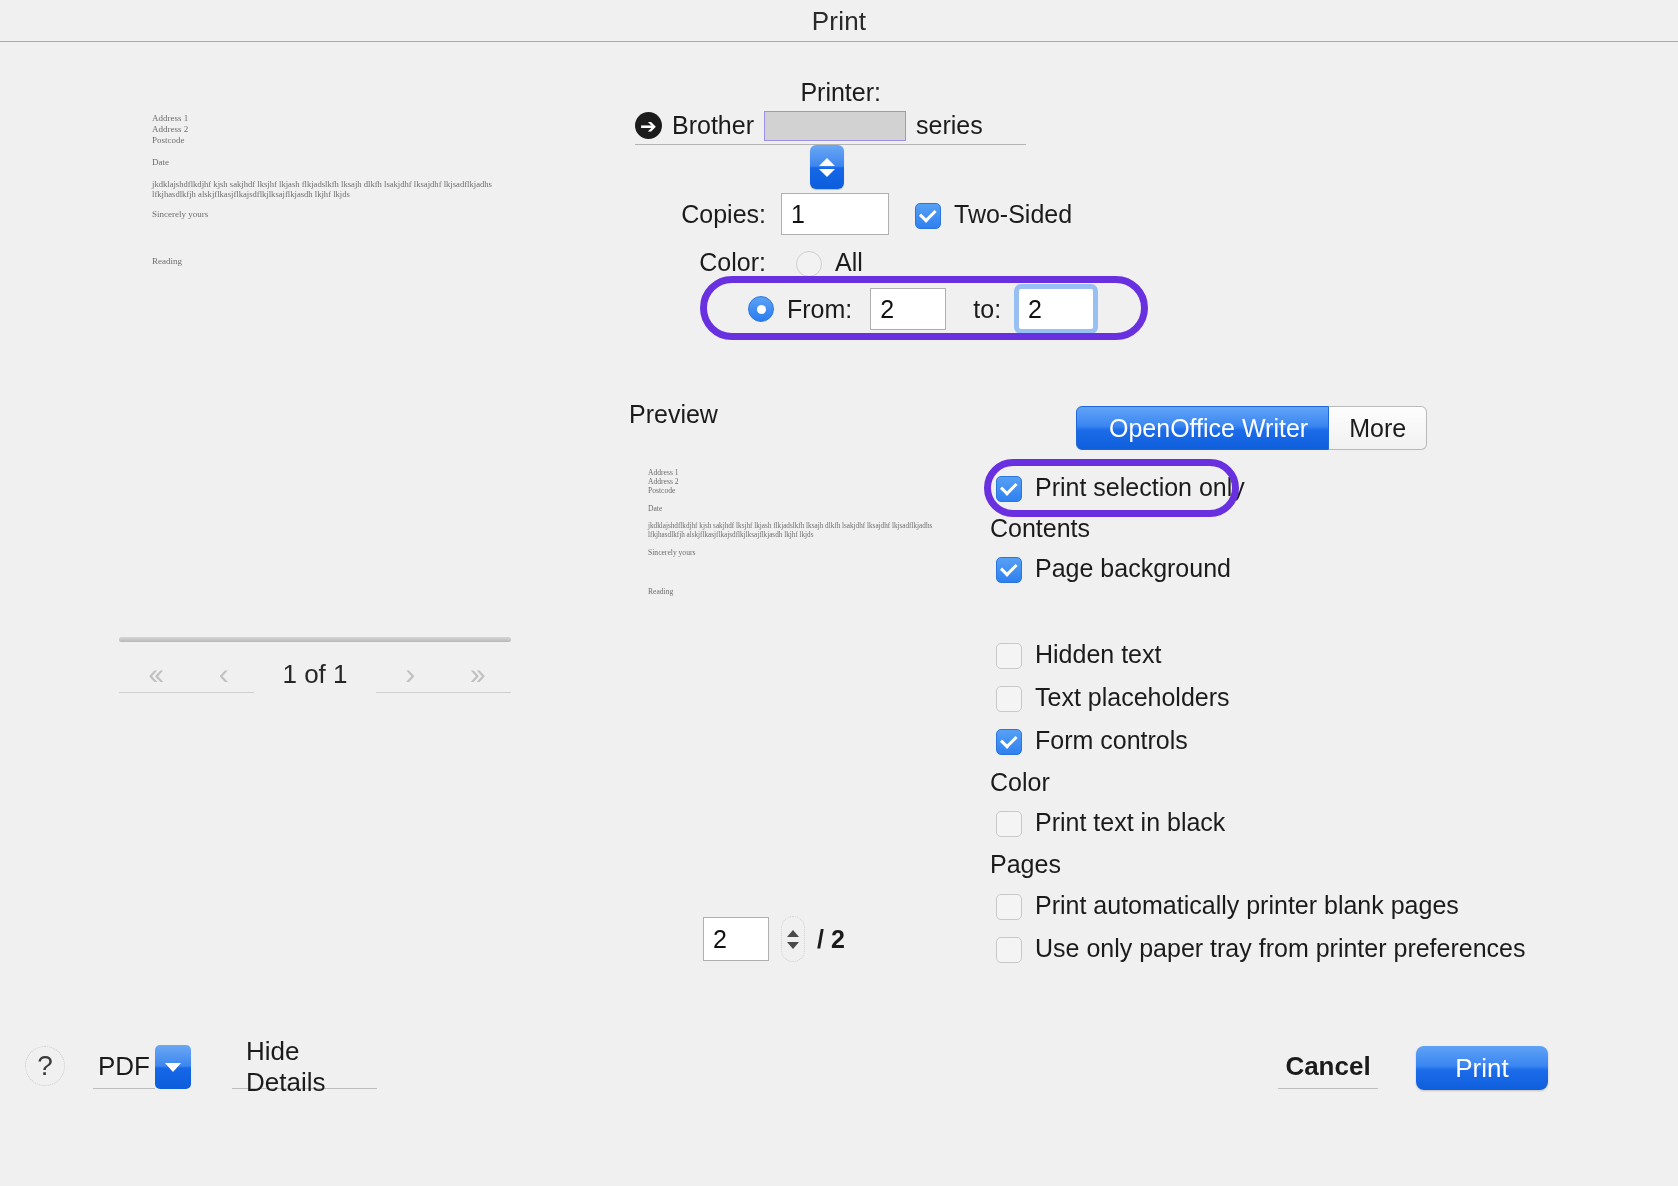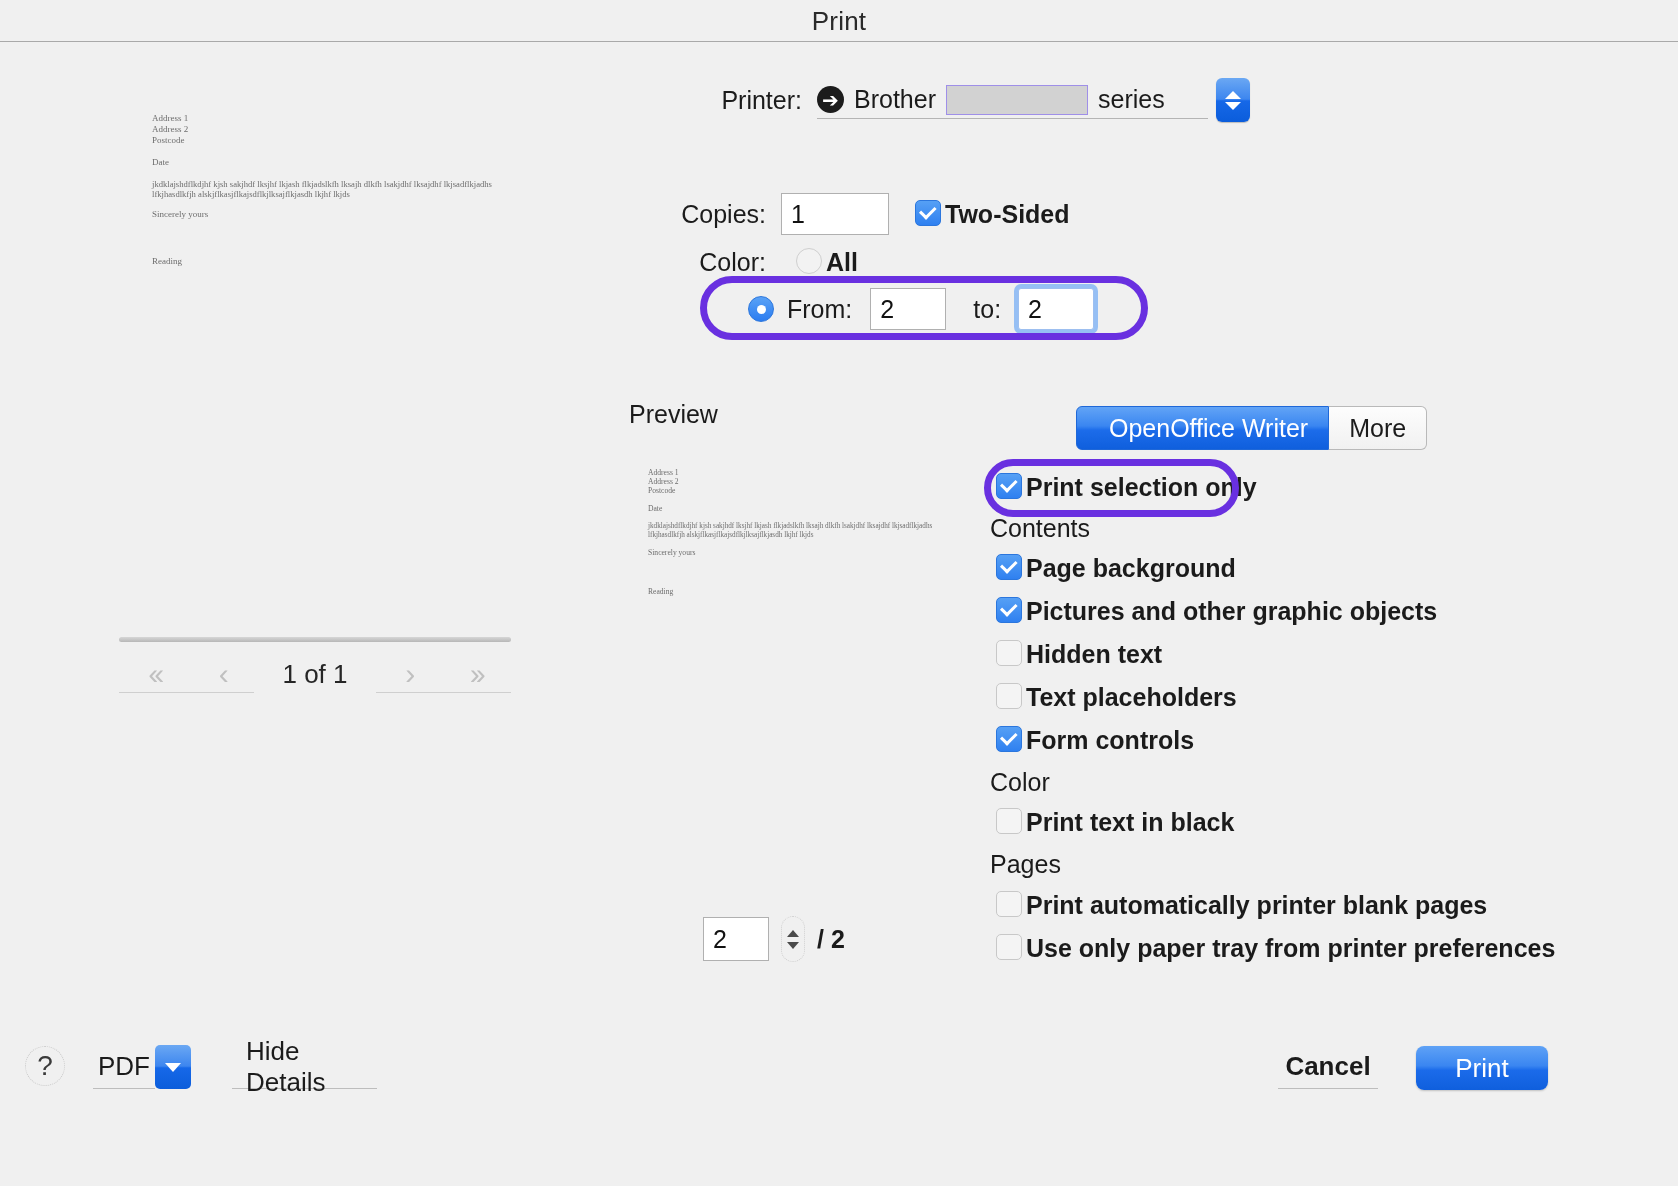"Printer:" div.row { flex-direction: none -> column; left: 686px -> 620px }
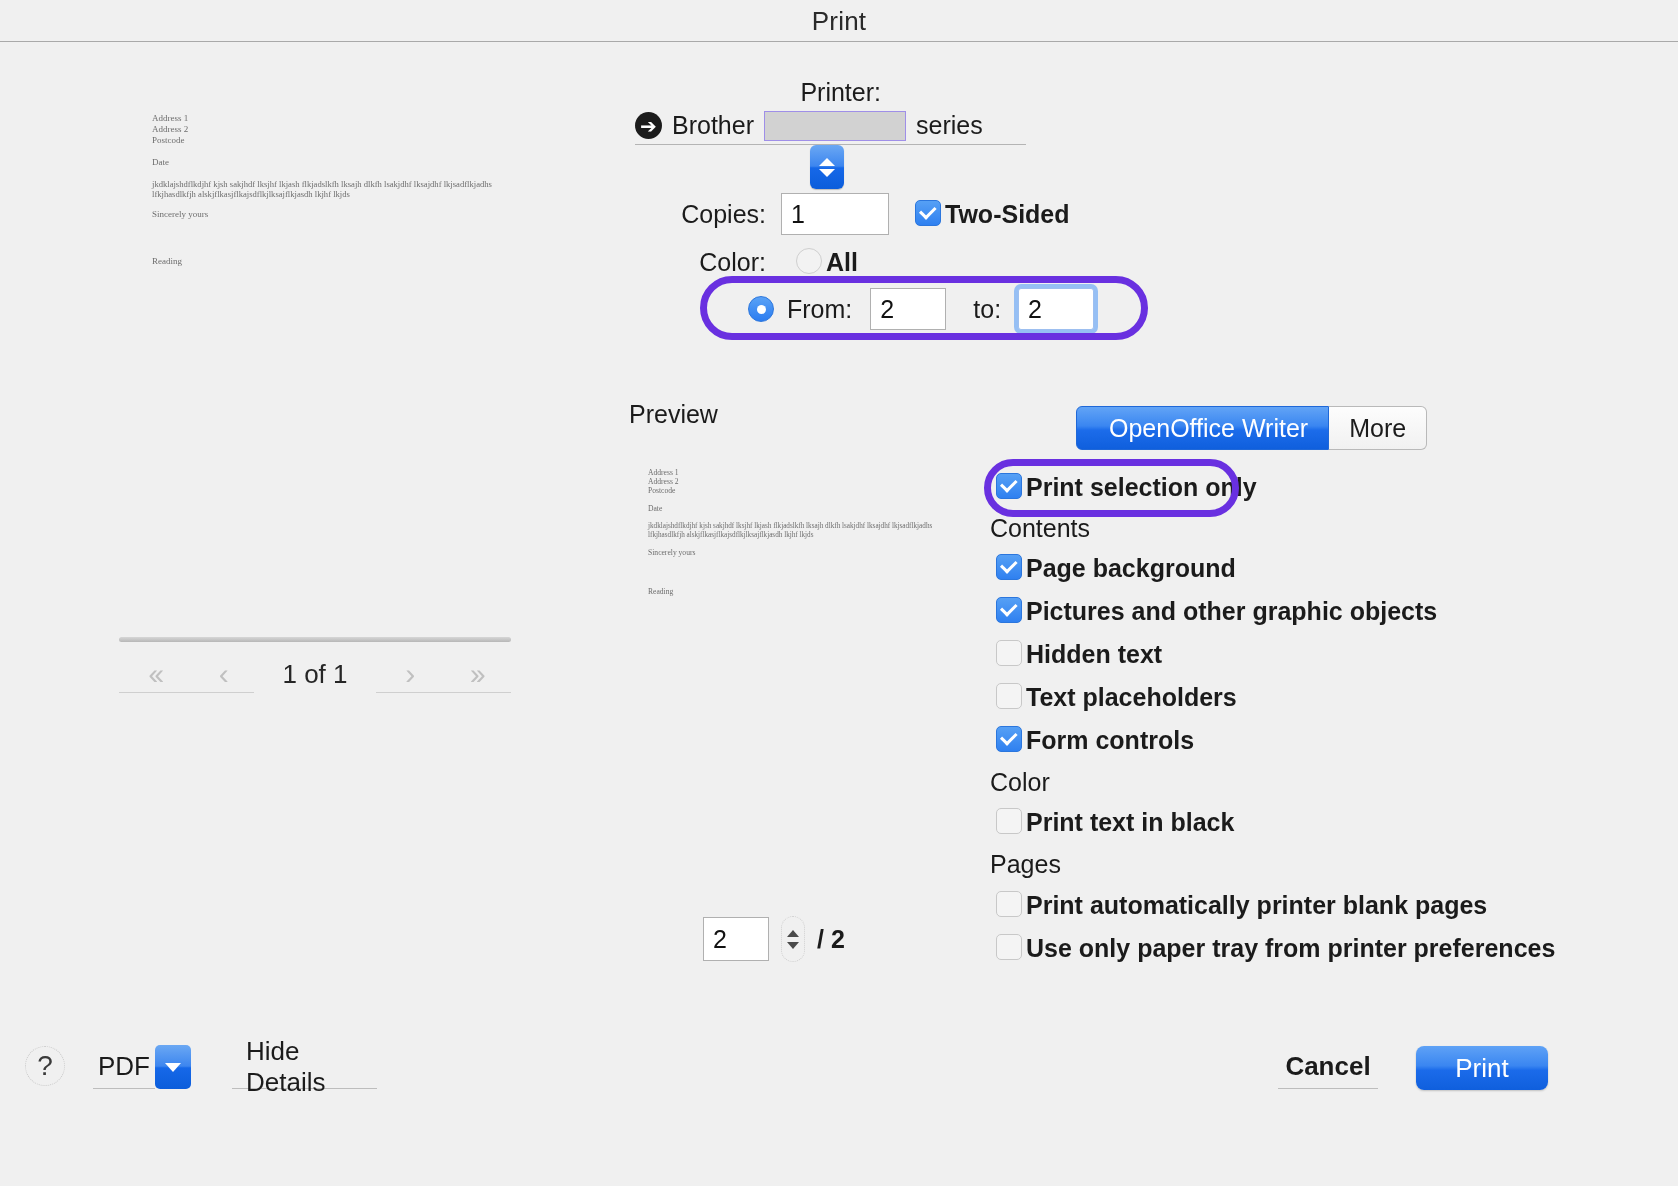"Two-Sided" .cb-row { align-items: flex-start -> flex-end; font-weight: bold -> none; gap: 4px -> 13px }
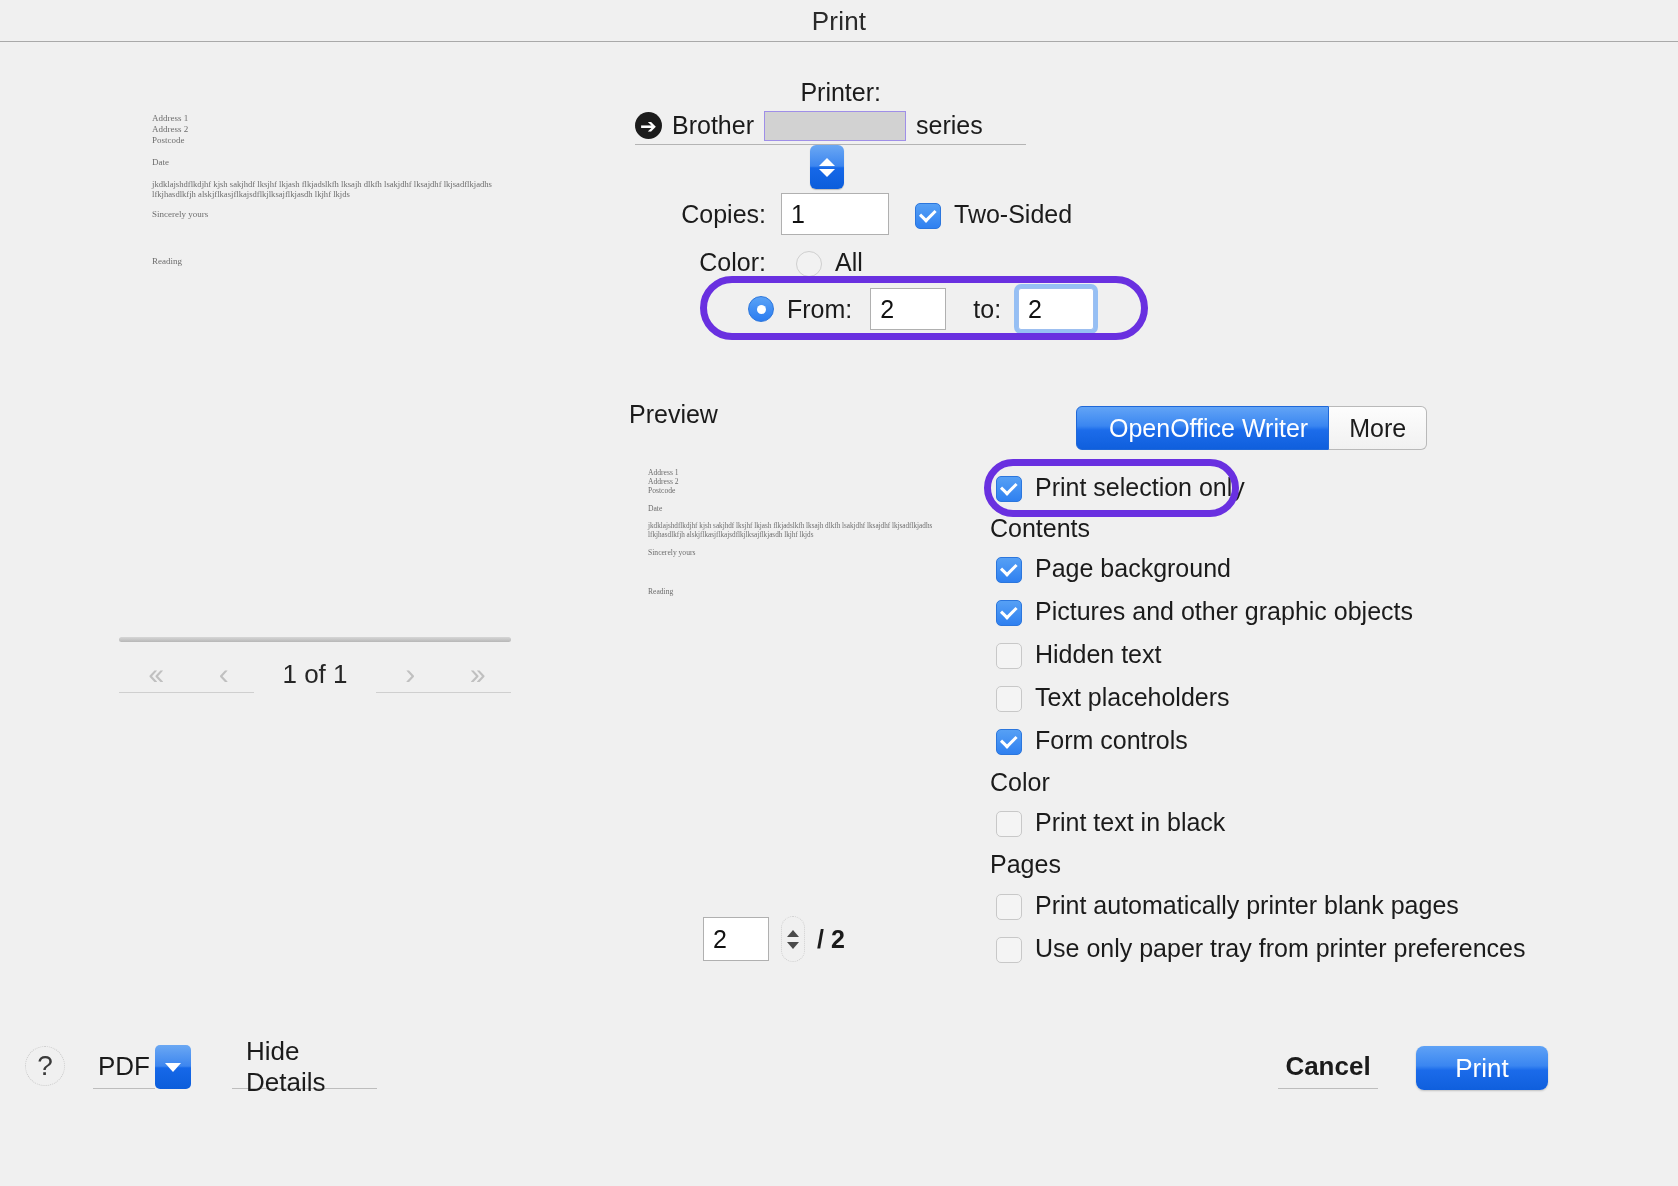"Pictures and other graphic objects" div.cb-row { html: <div> <span></span> <span>Pictures and other graphic objects</span> </div> -> none }
